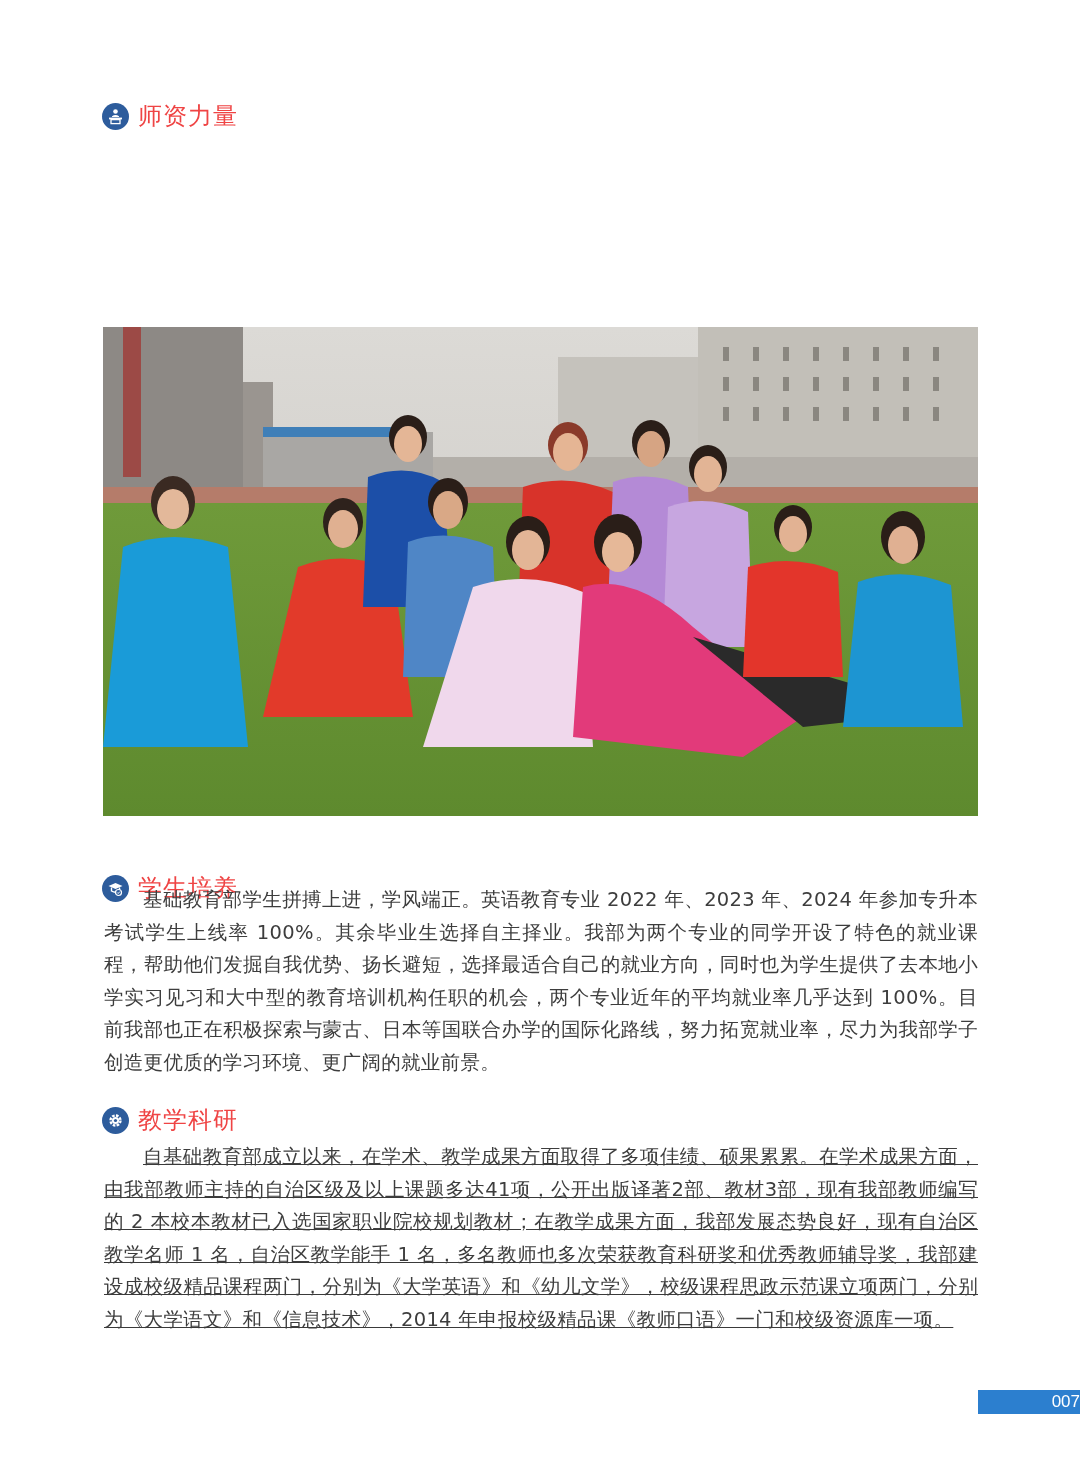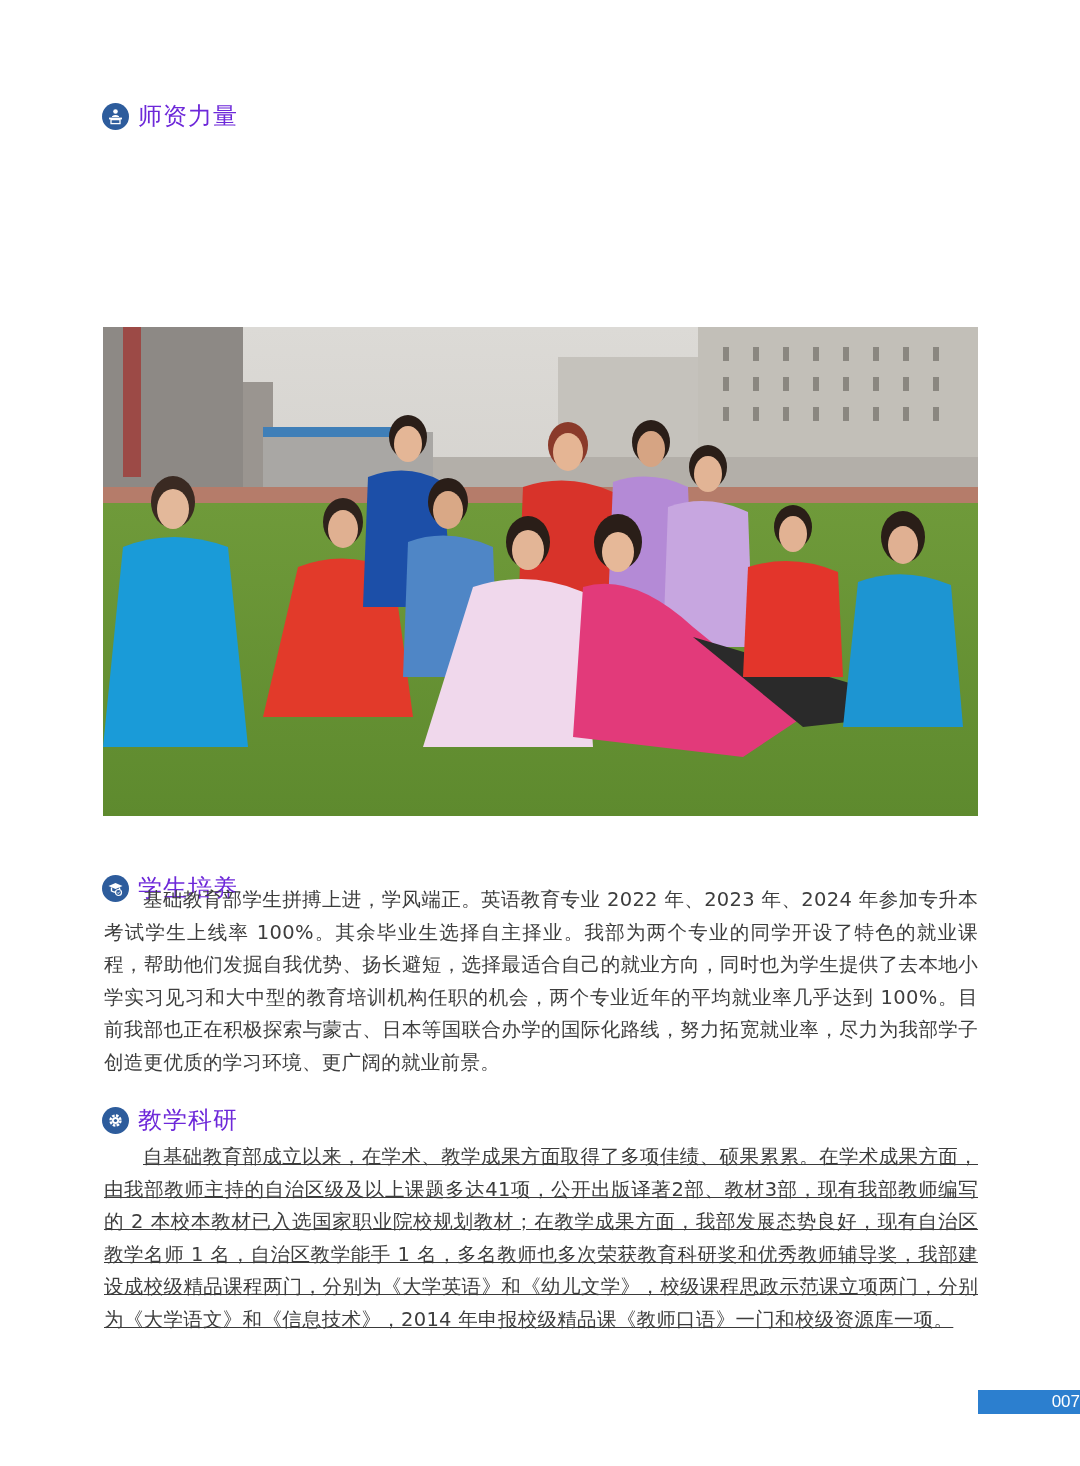"师资力量" .section-title { color: #6d28d9 -> #ef4444 }
